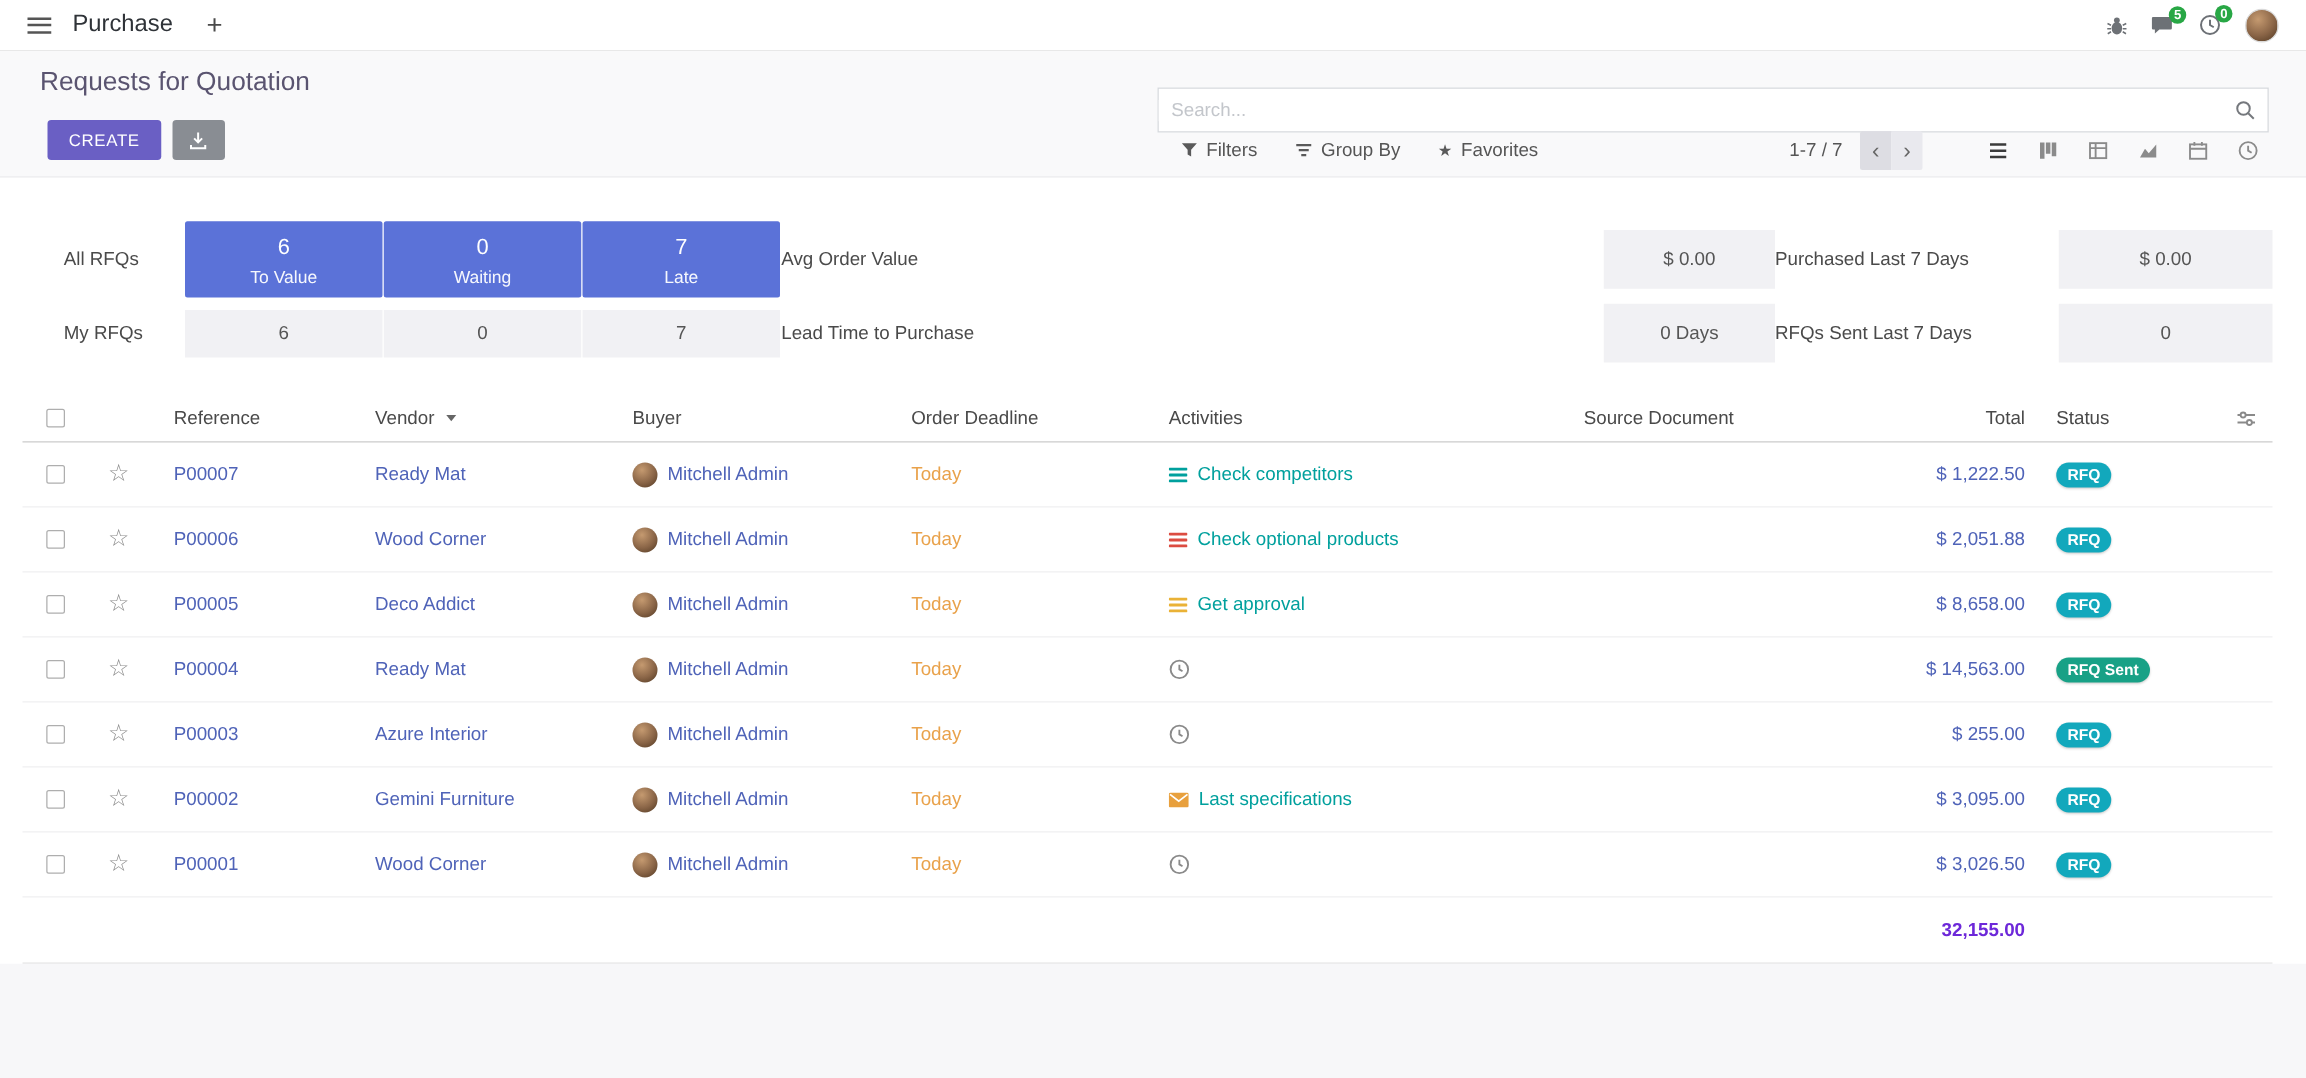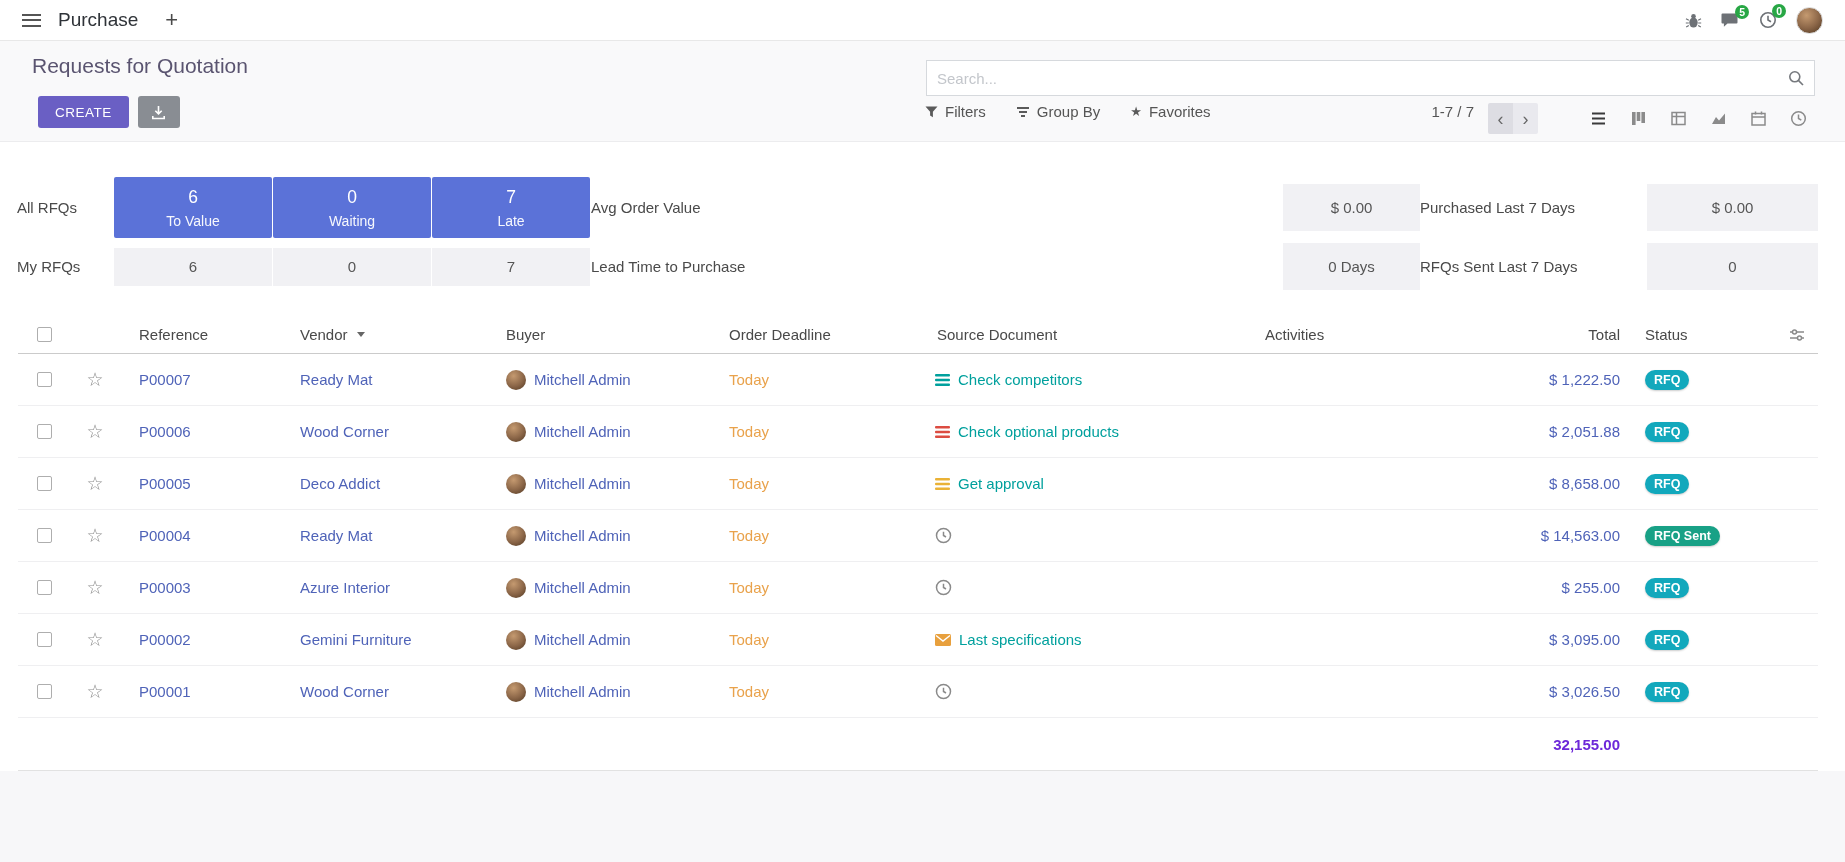"Search..." .search { top: 19px -> 29px }
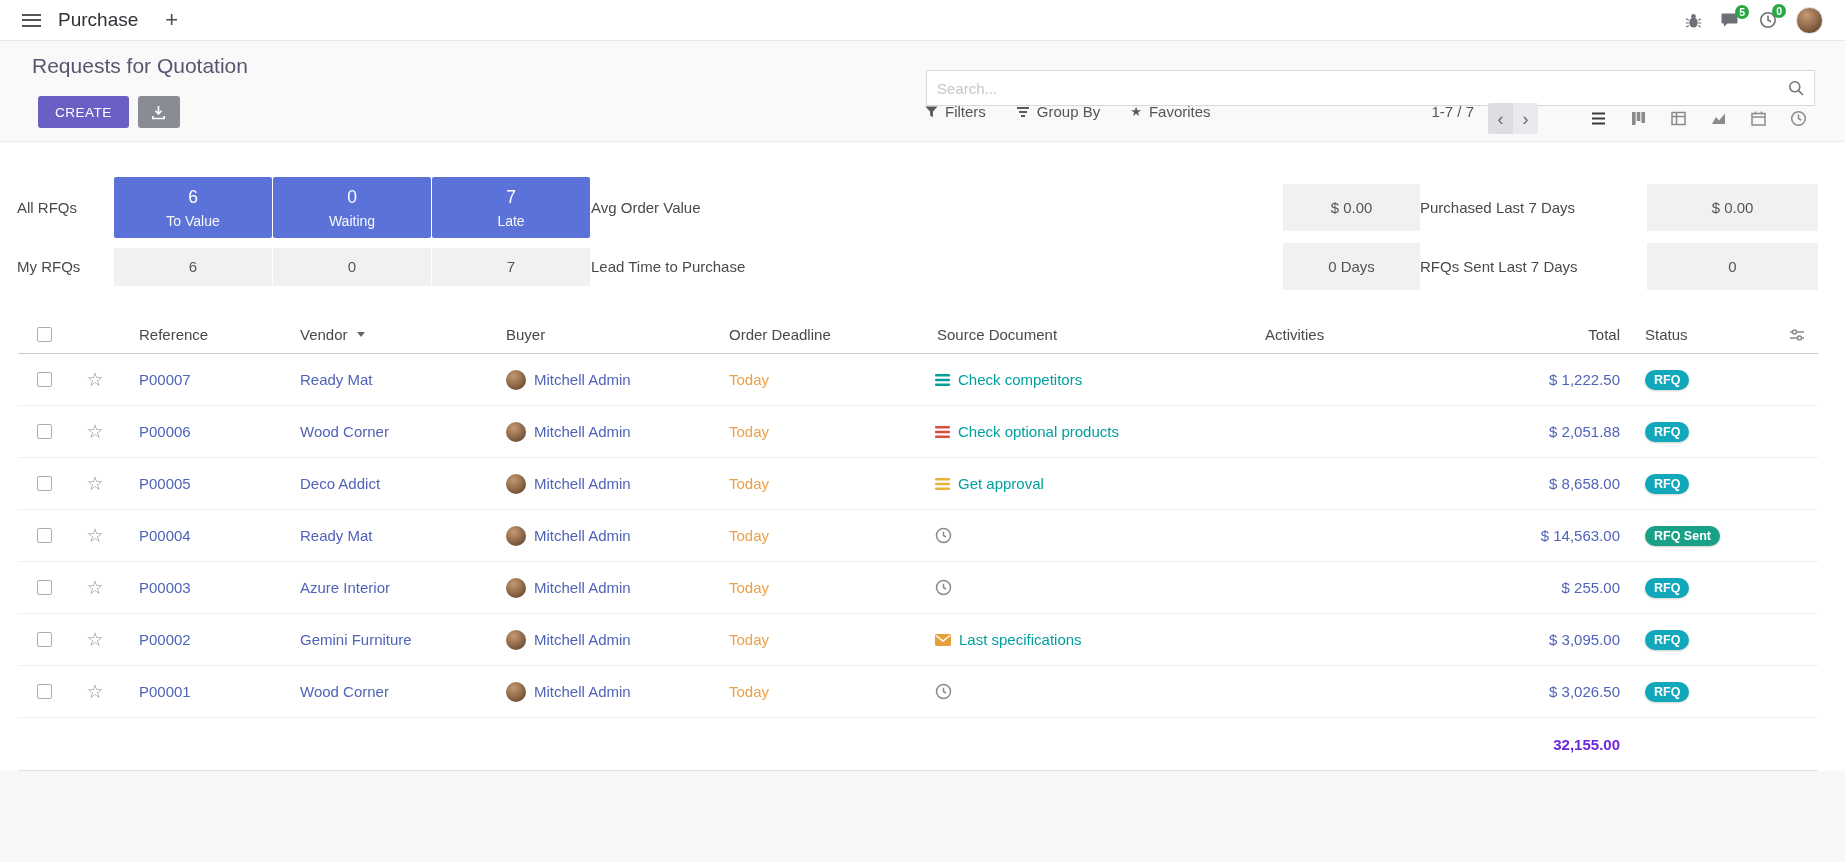"Filters" .row2 { align-items: flex-start -> center; left: 925px -> 945px }
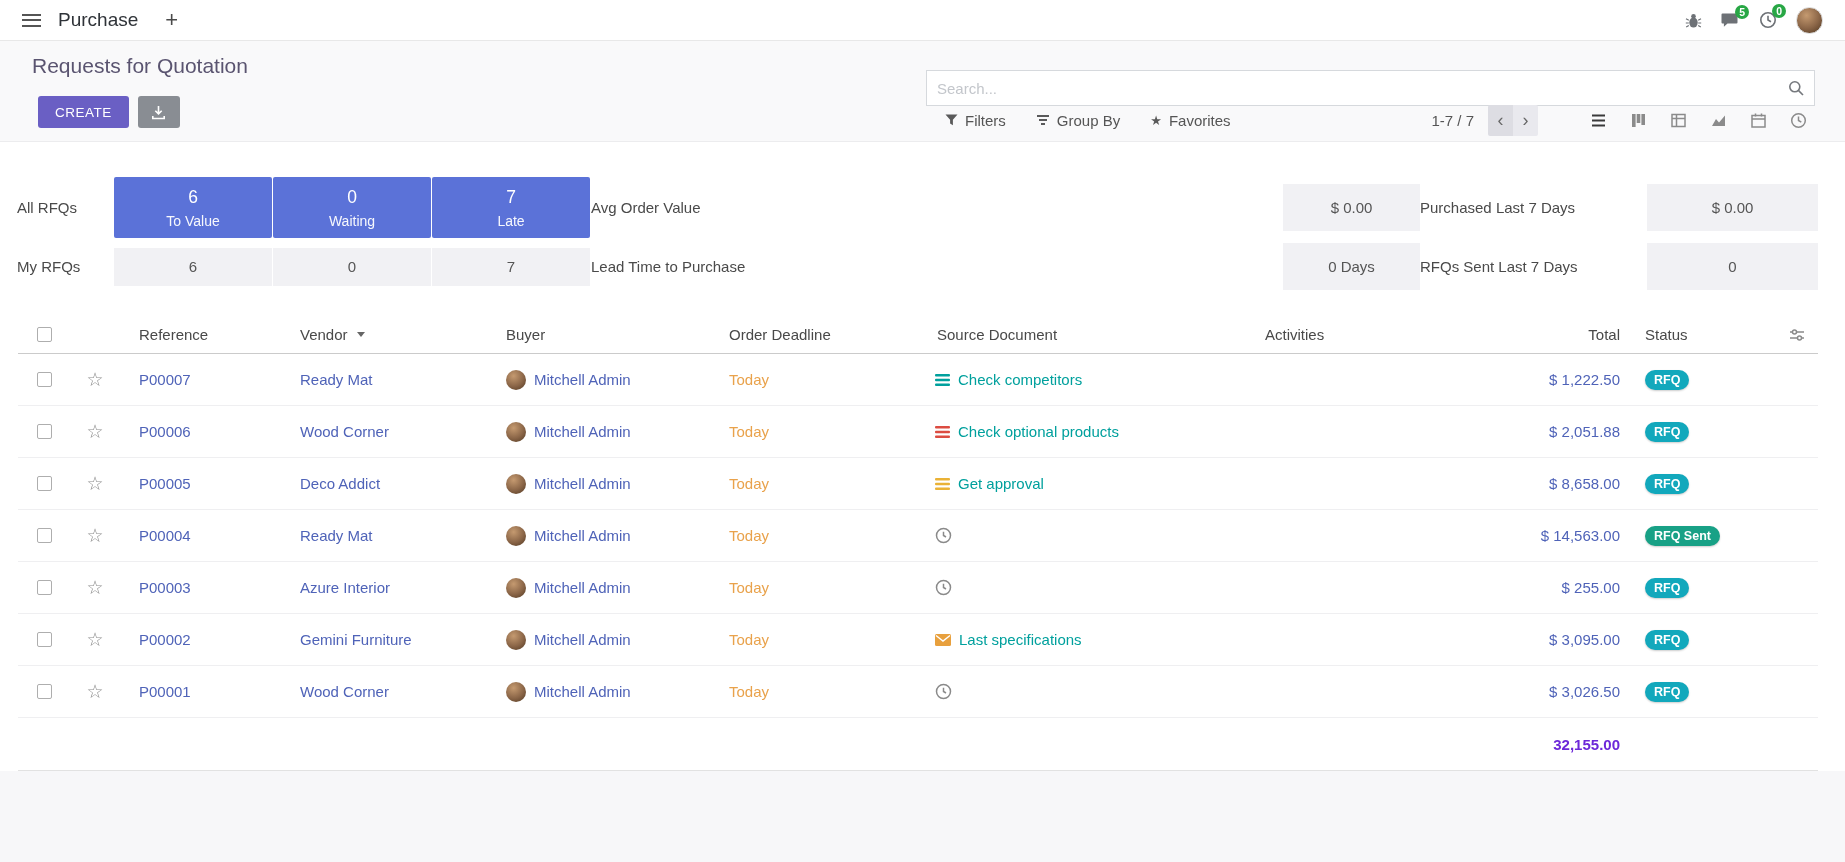"All RFQs" .dash { padding: 35px 27px 26px 17px -> 35px 27px 26px 51px }
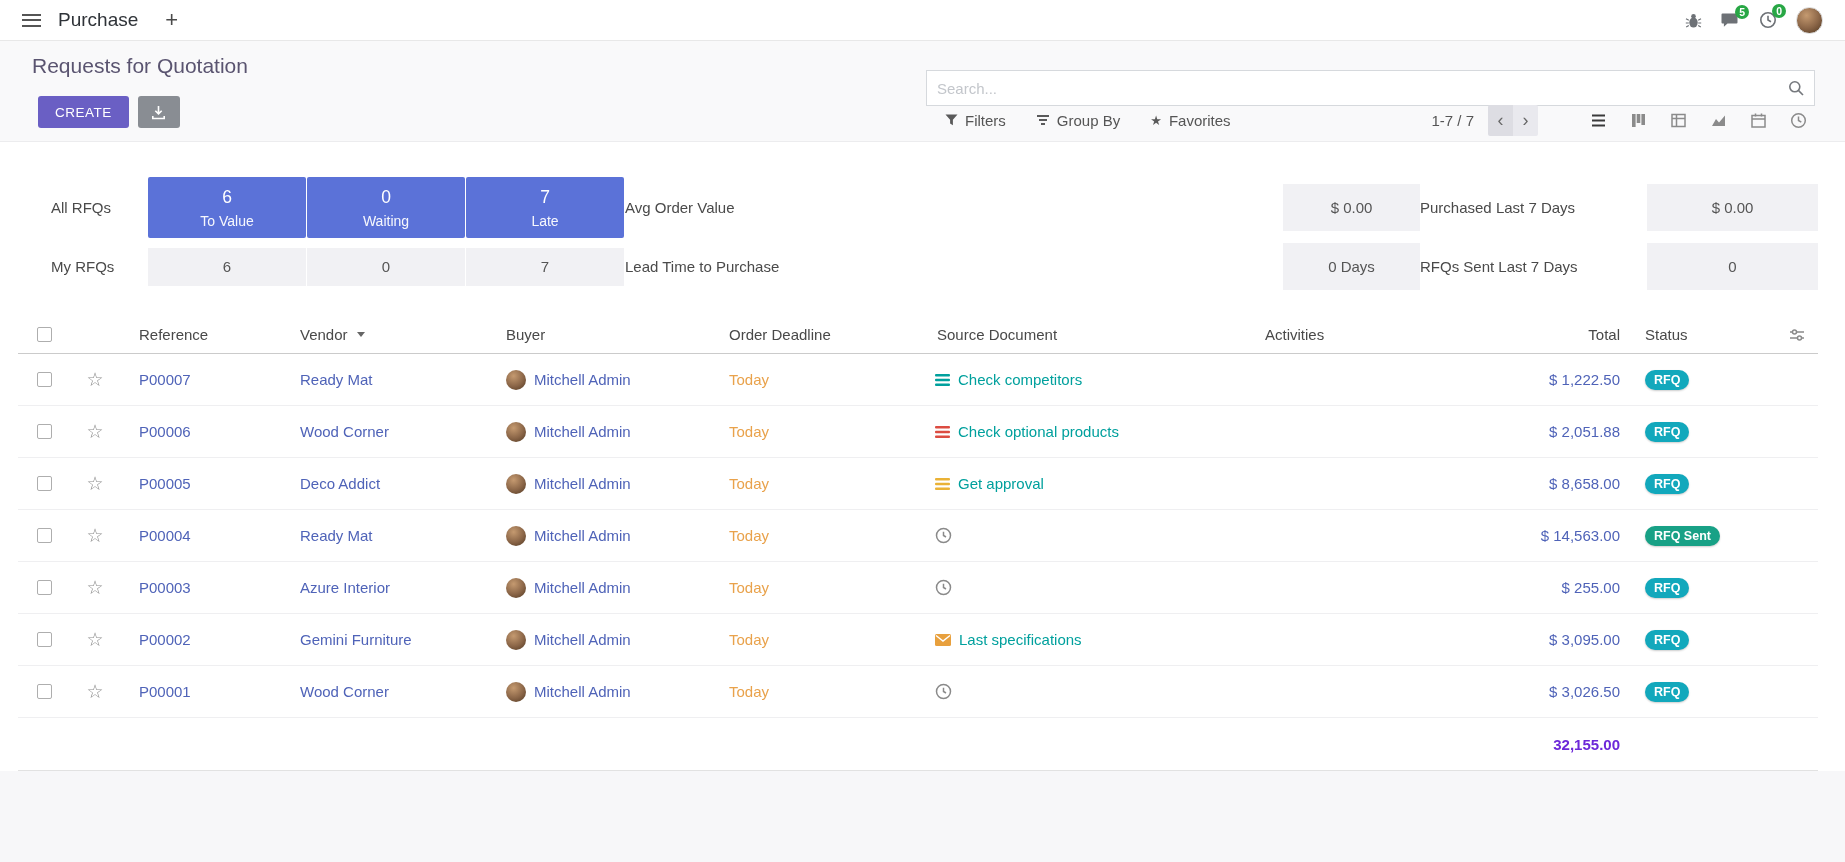"Source Document" div.c { order: before "Activities" -> after "Activities" }
